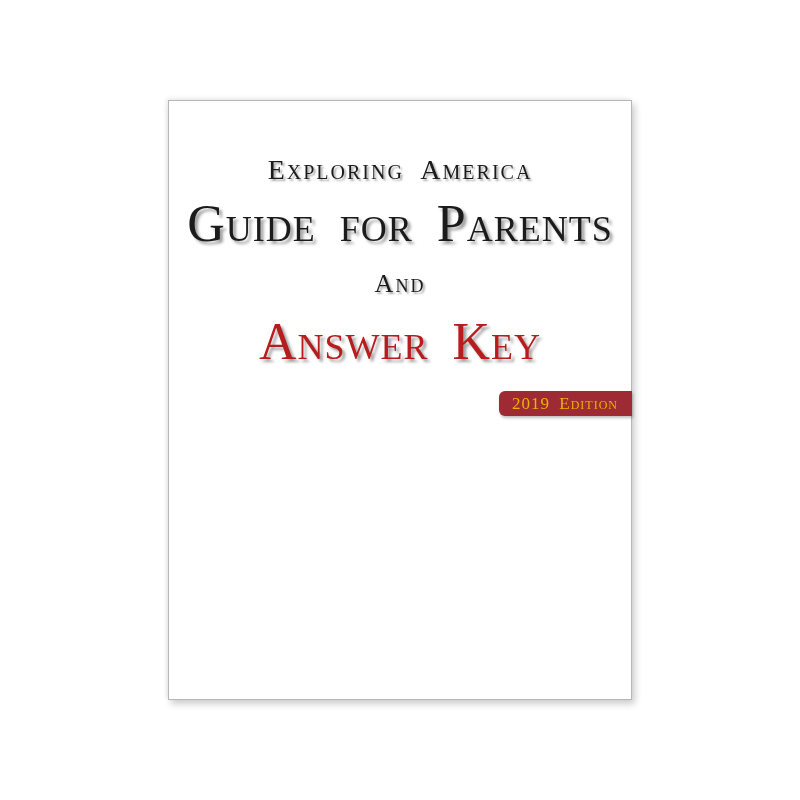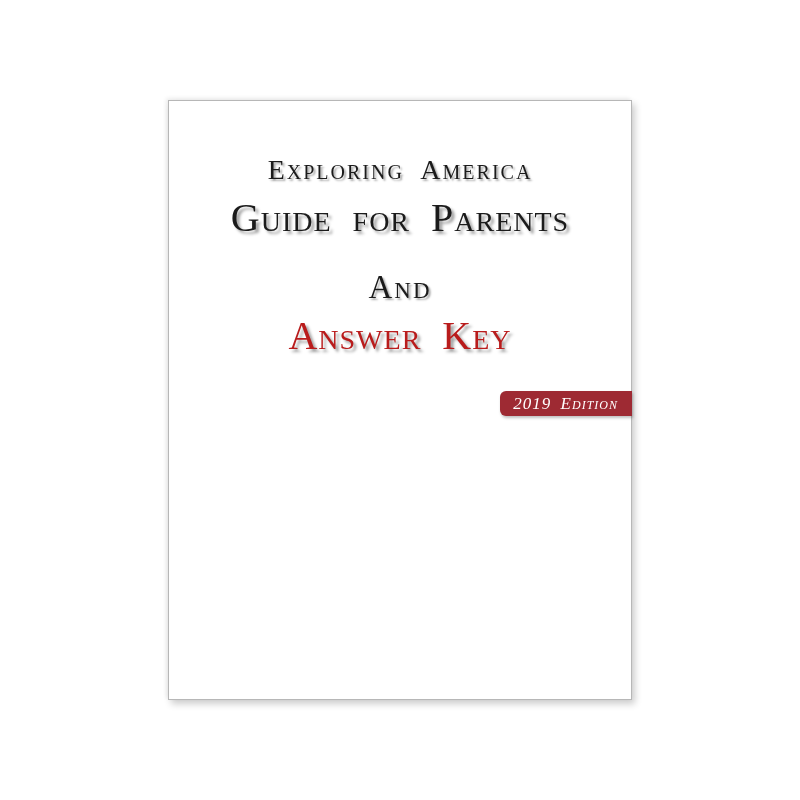"Guide for Parents" .main-title { font-size: 40px -> 52px }
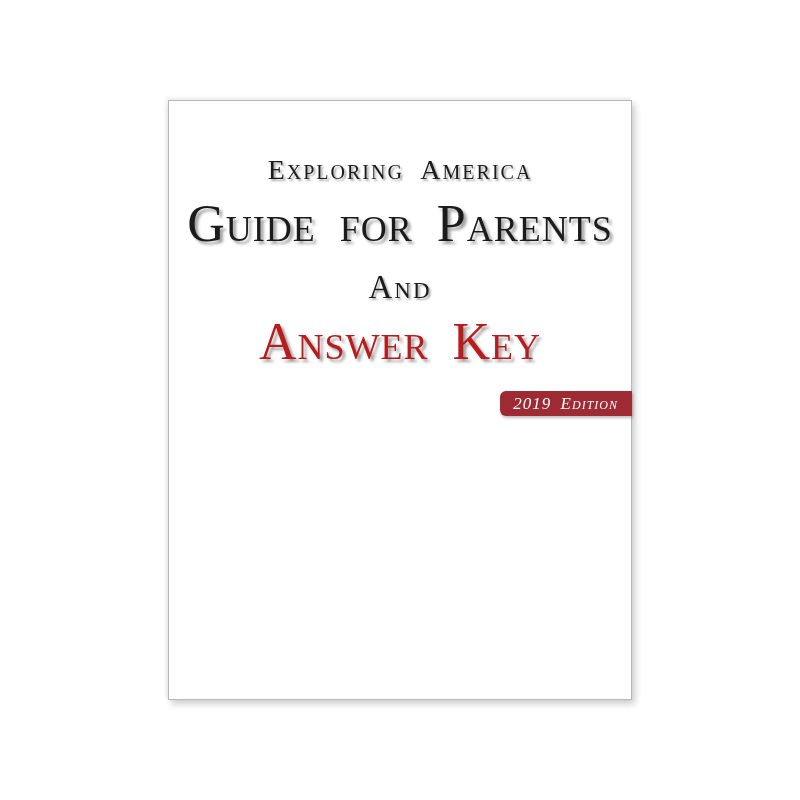"And" .conjunction { font-size: 33px -> 26px }
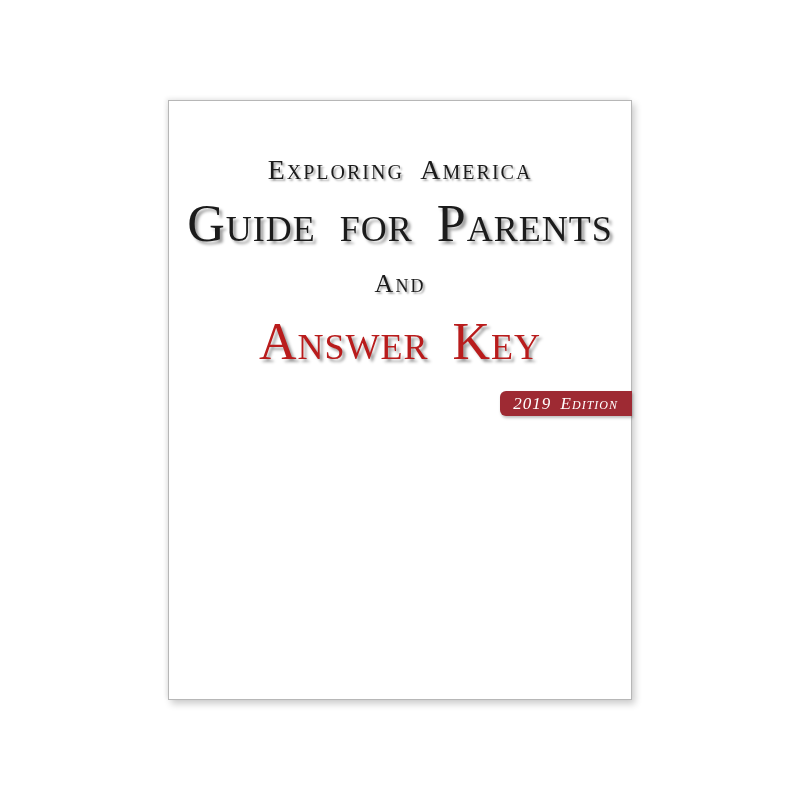"2019 Edition" span { color: #ffffff -> #eab308; font-style: italic -> none }
